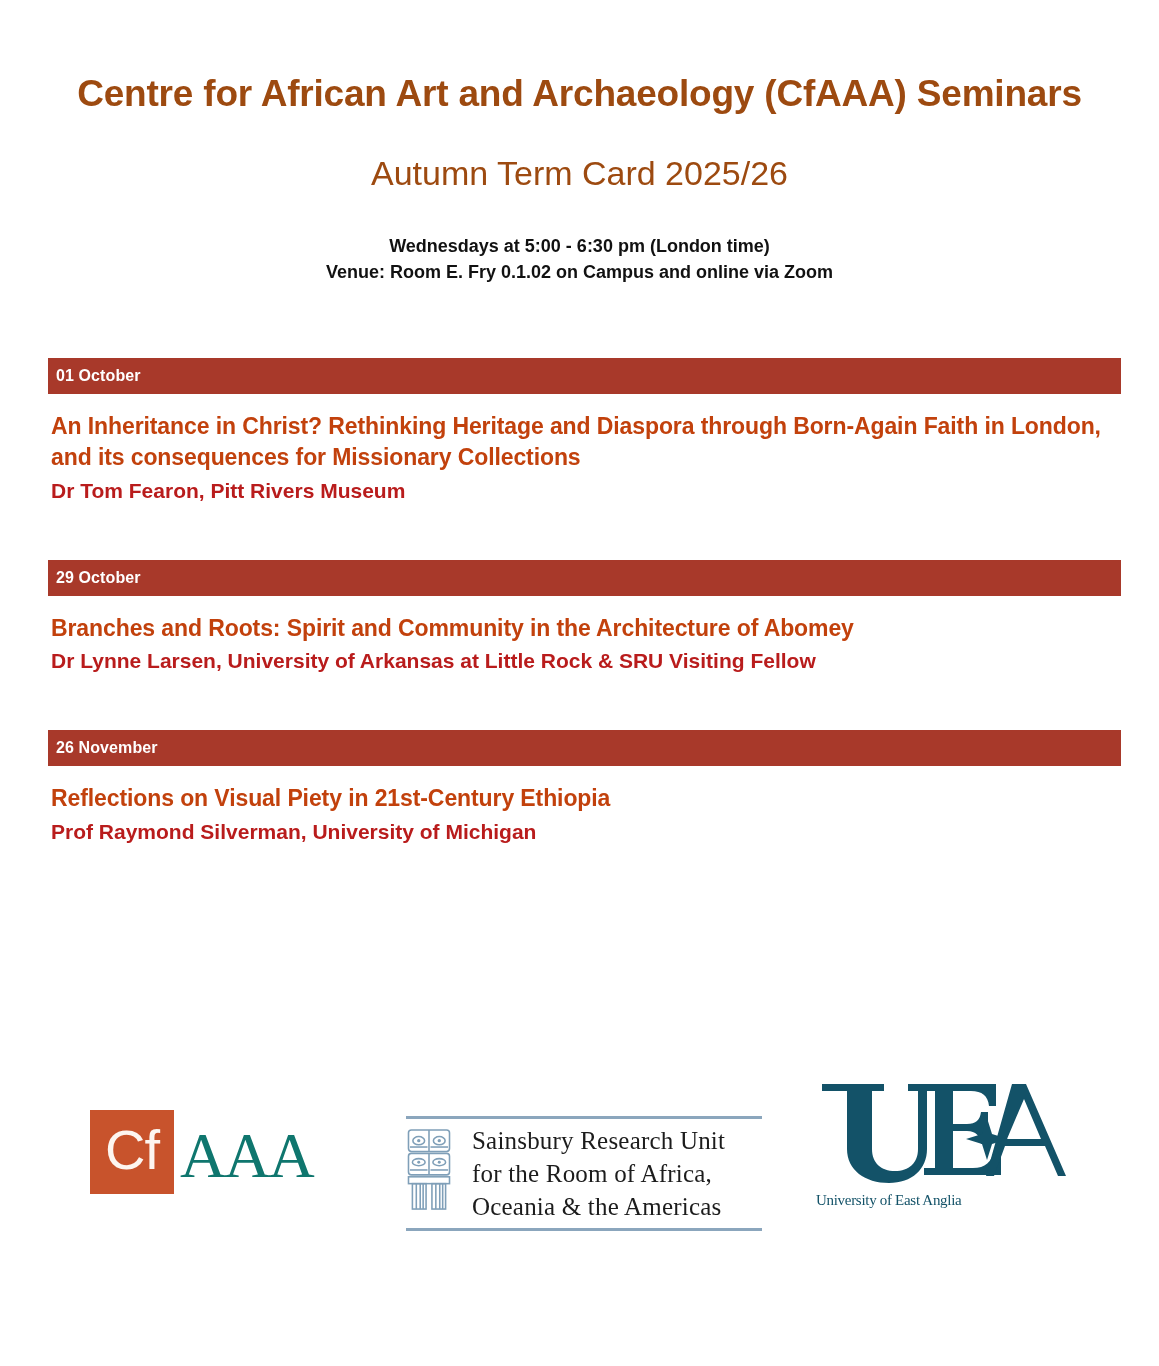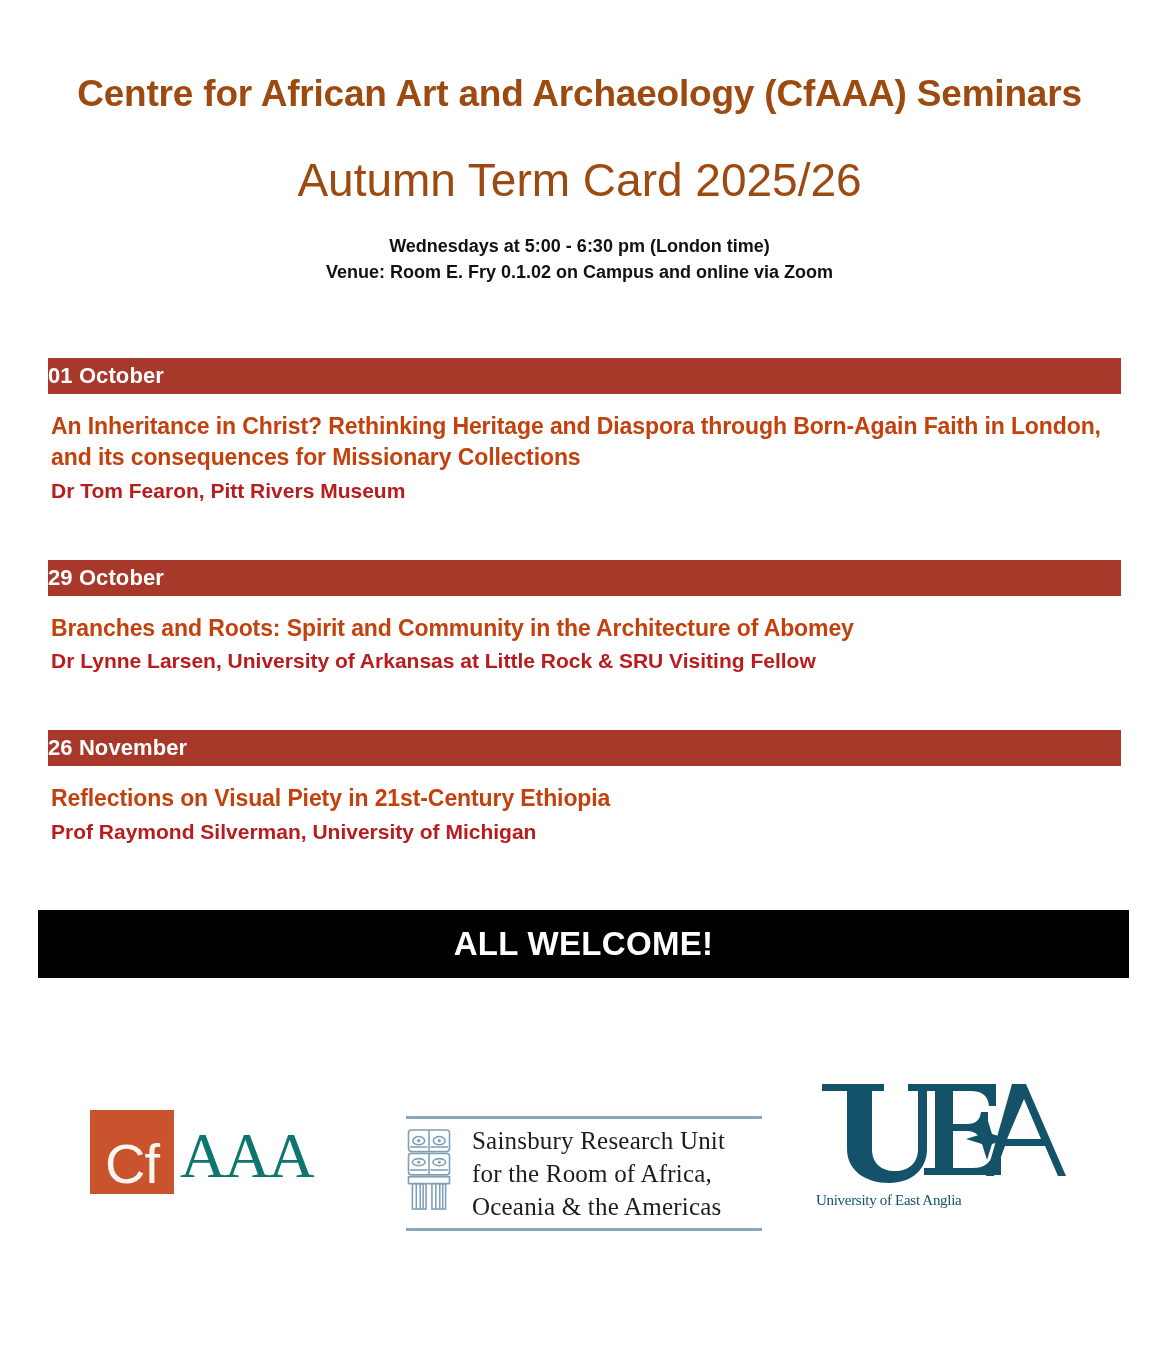"Autumn Term Card 2025/26" .subtitle { font-size: 46px -> 34px }
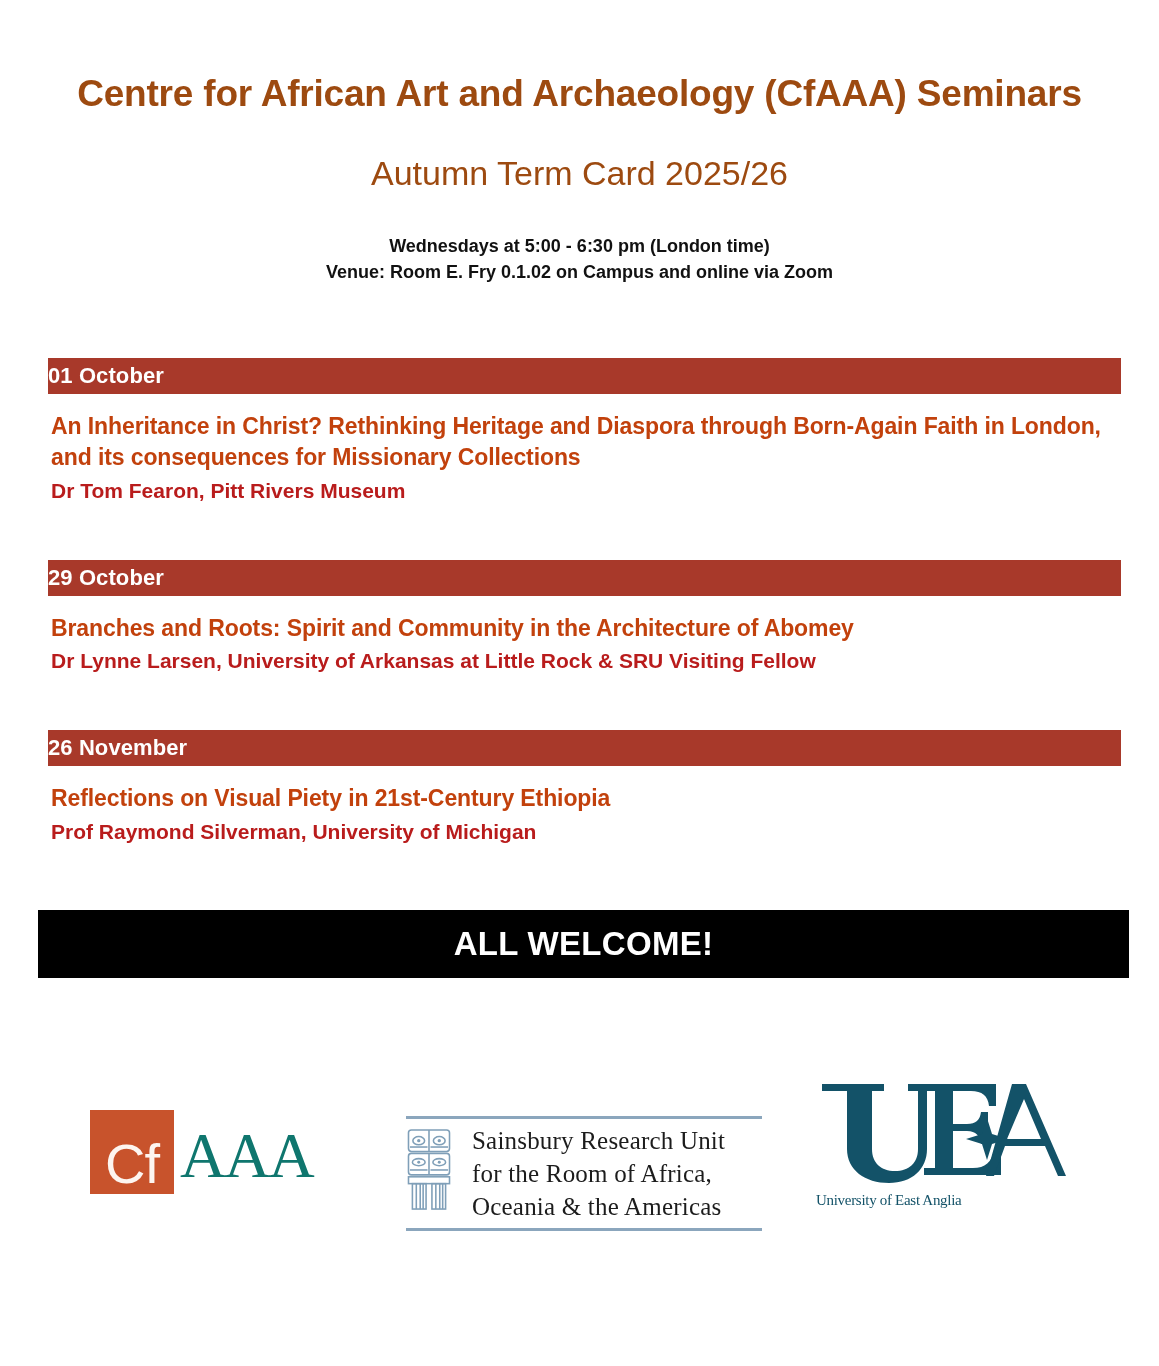"01 October" .date-bar { font-size: 22px -> 16px; padding-left: none -> 8px }
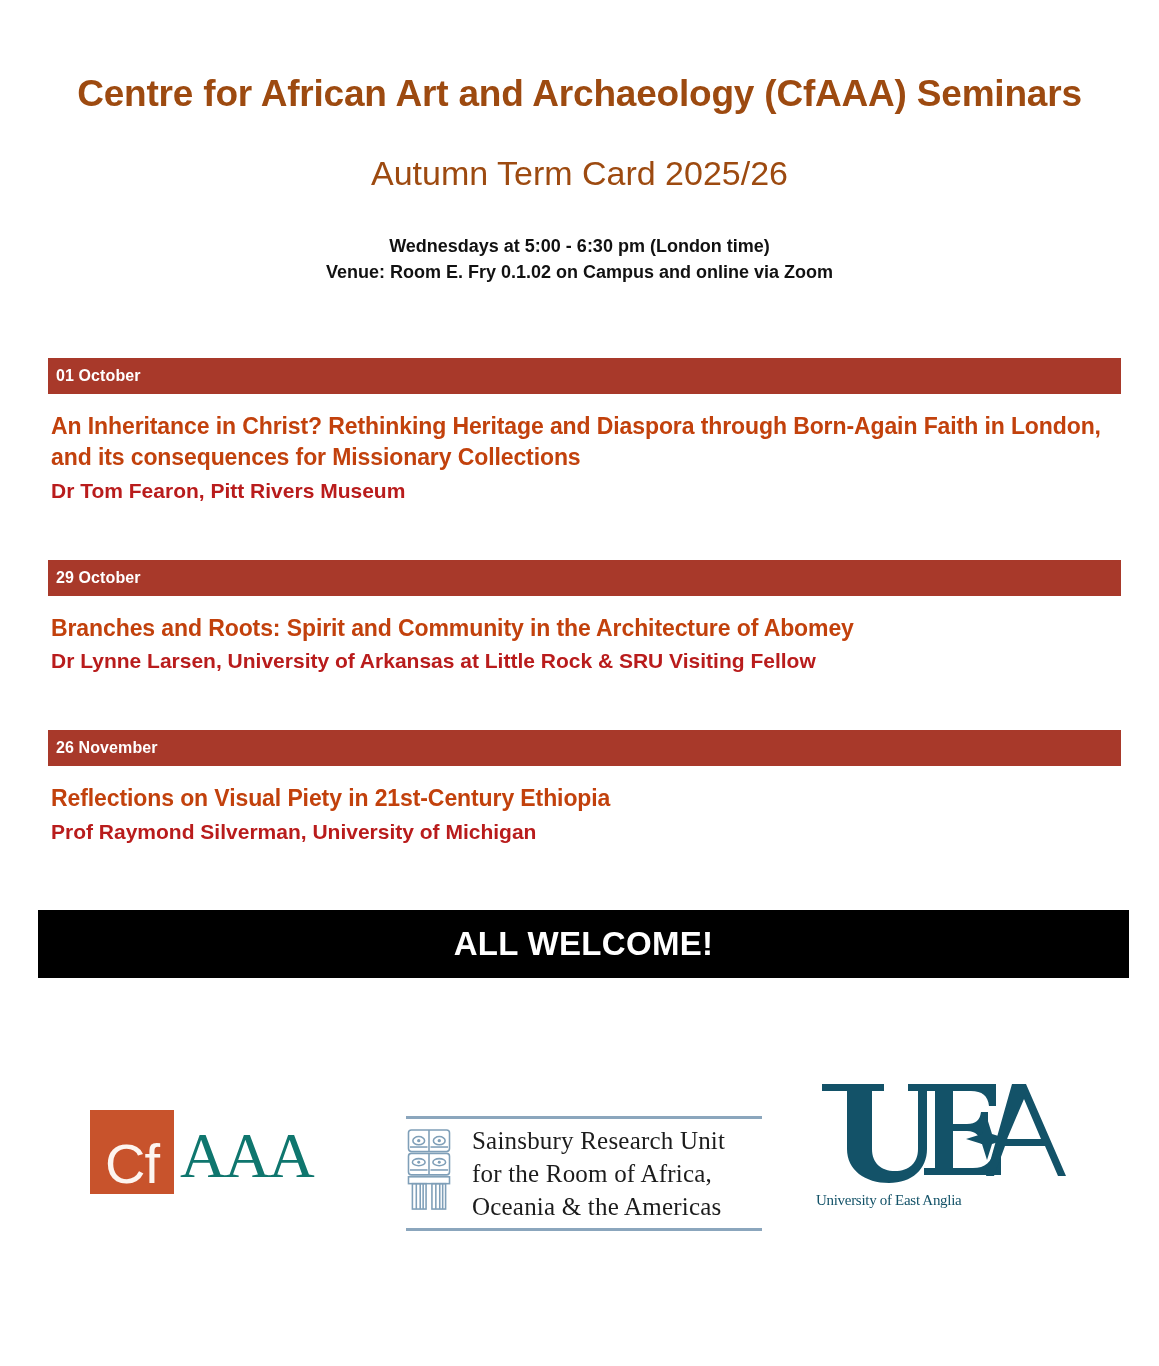"ALL WELCOME!" div.welcome-bar { html: <div>ALL WELCOME!</div> -> none }
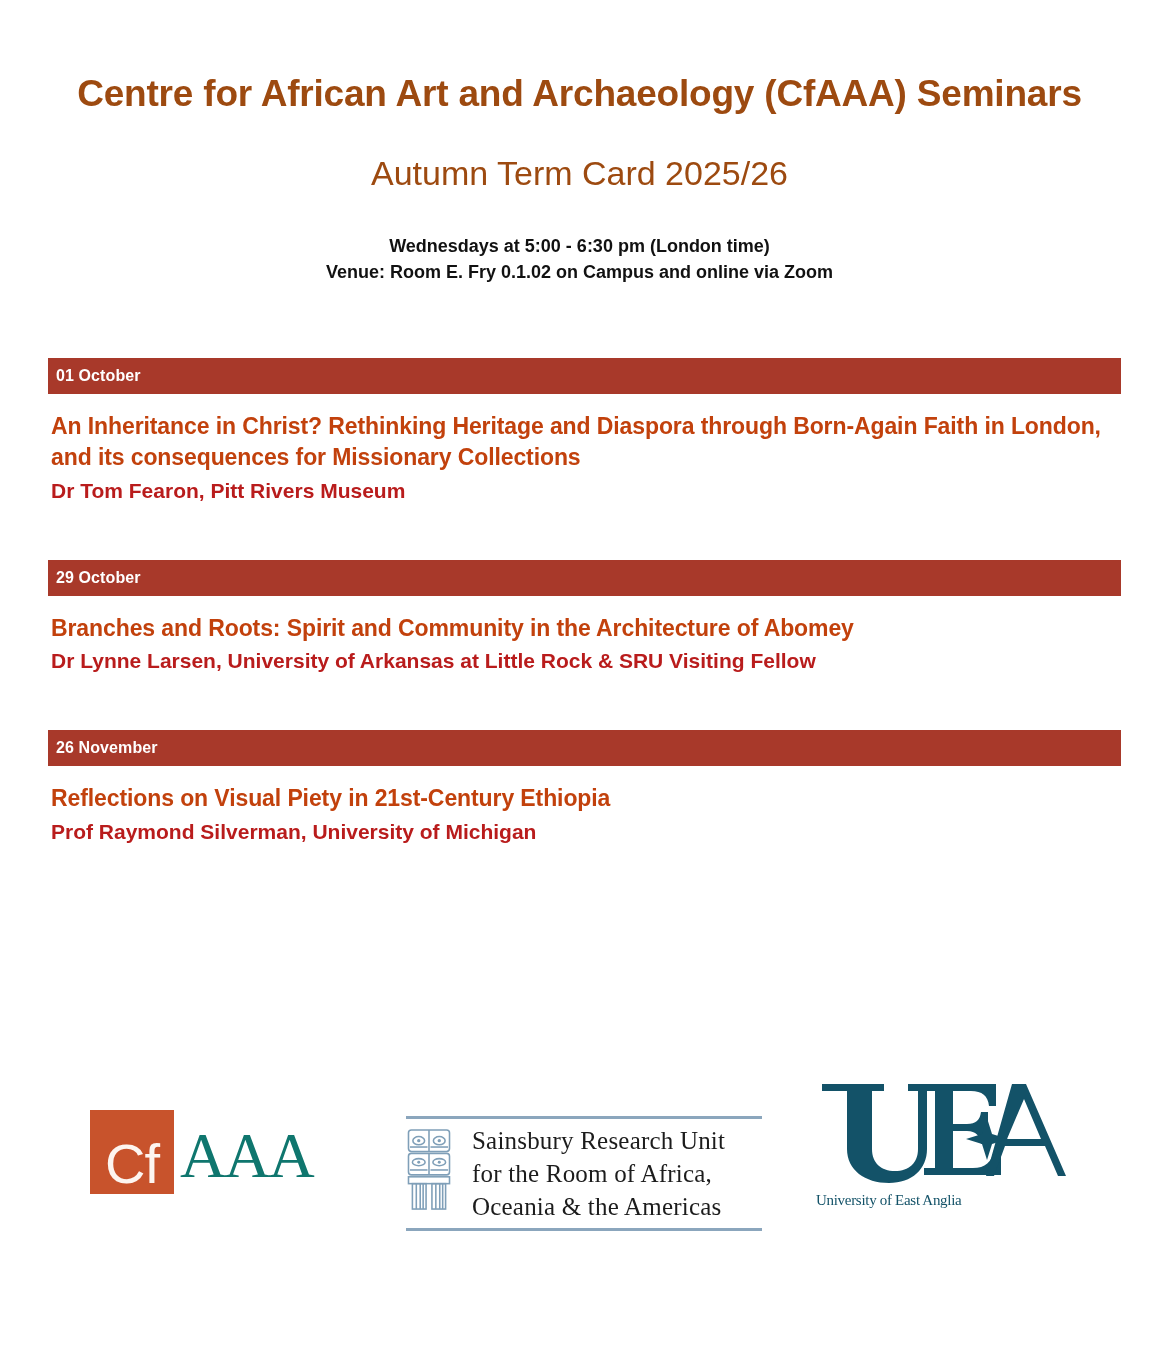"Cf" .cf-square { align-items: flex-end -> center }
